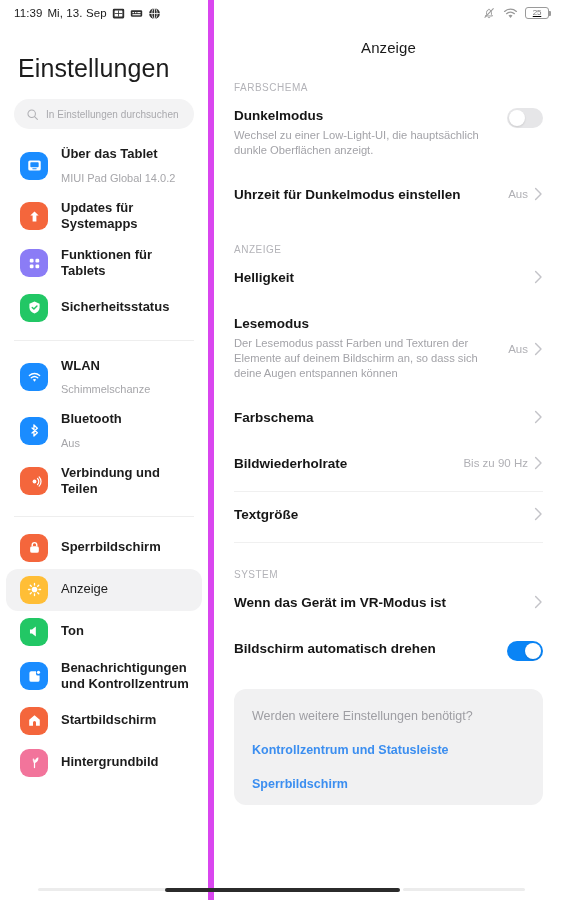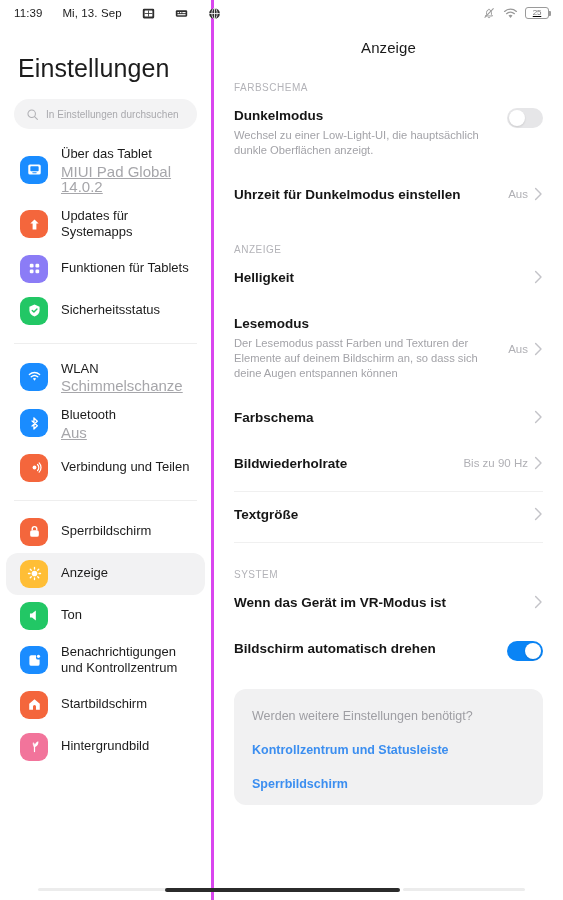"11:39" .sb-left { gap: 20px -> 5px }
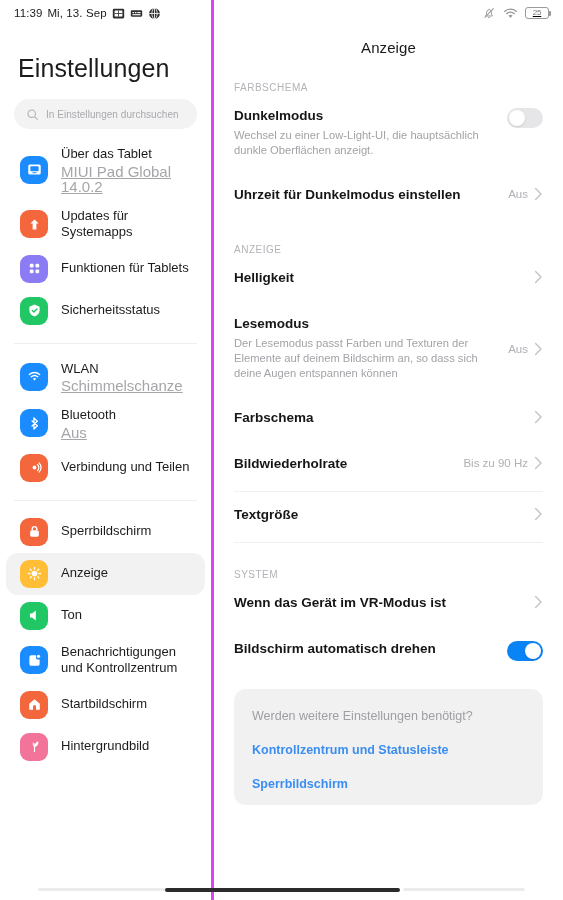"Einstellungen" .sidebar { border-right: 3px solid #d946ef -> 6px solid #d946ef }
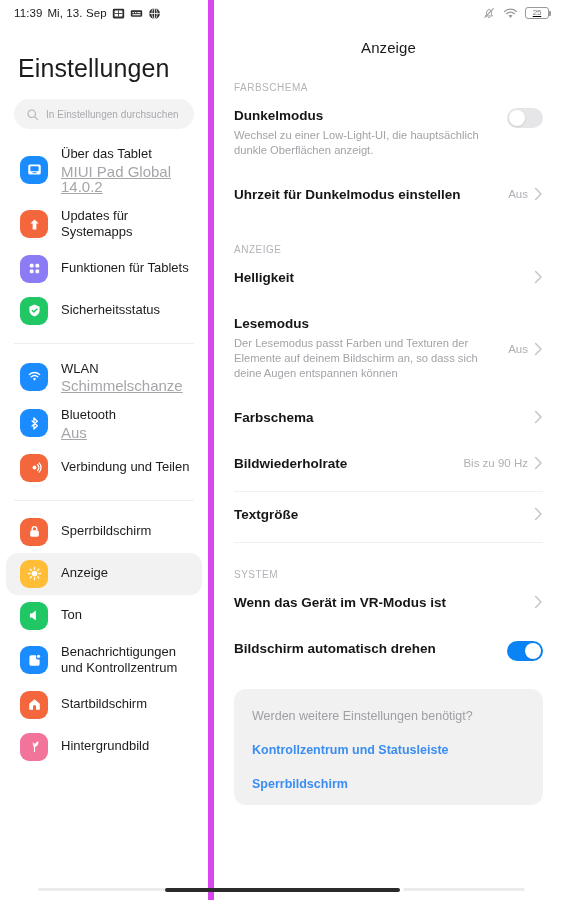"Über das Tablet" .side-label { font-weight: 400 -> 700 }
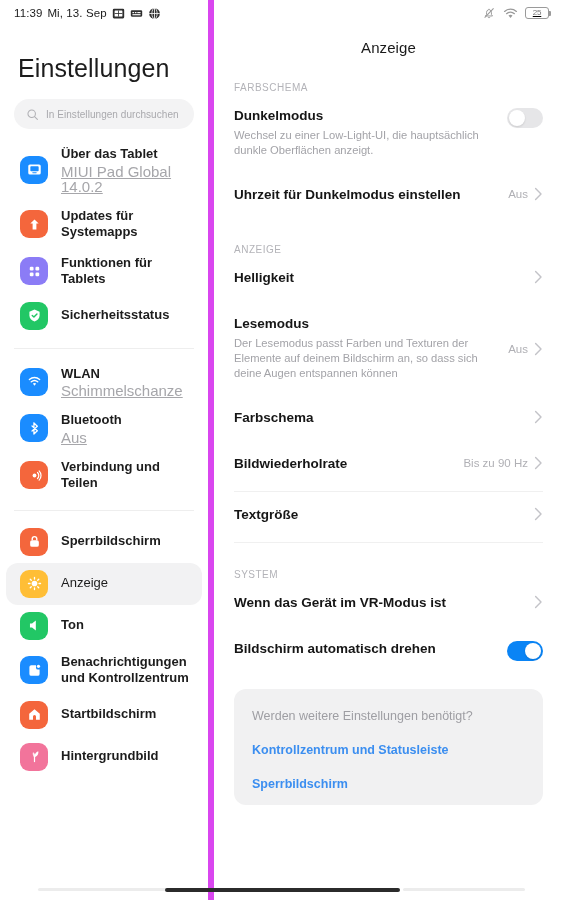"MIUI Pad Global 14.0.2" .side-sub { font-size: 15px -> 11px; margin-top: 1px -> 8px; text-decoration: underline -> none }
